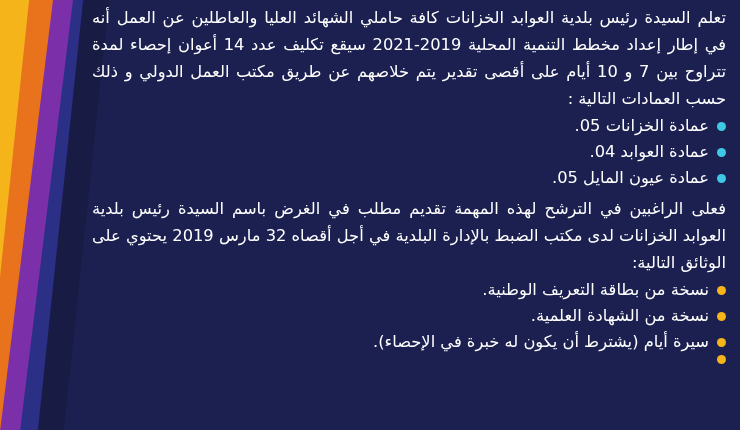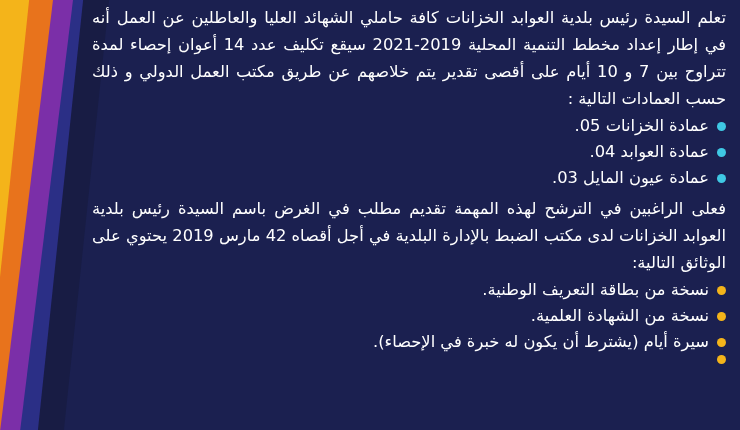"عمادة عيون المايل 03." span { text: 03 -> 05 }
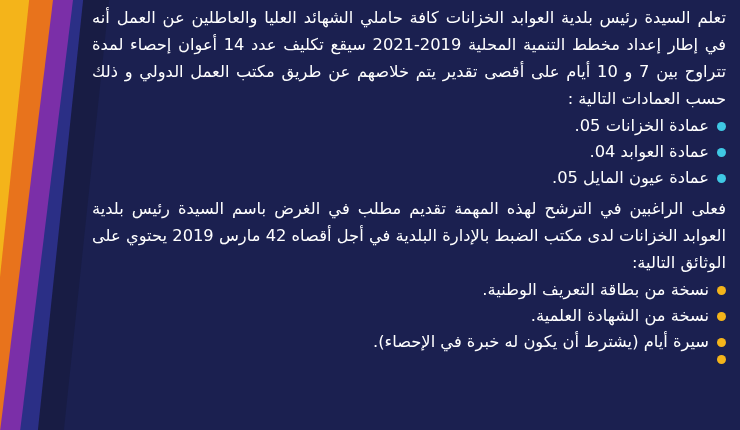"فعلى الراغبين في الترشح لهذه" p.para { text: 42 -> 32 }
